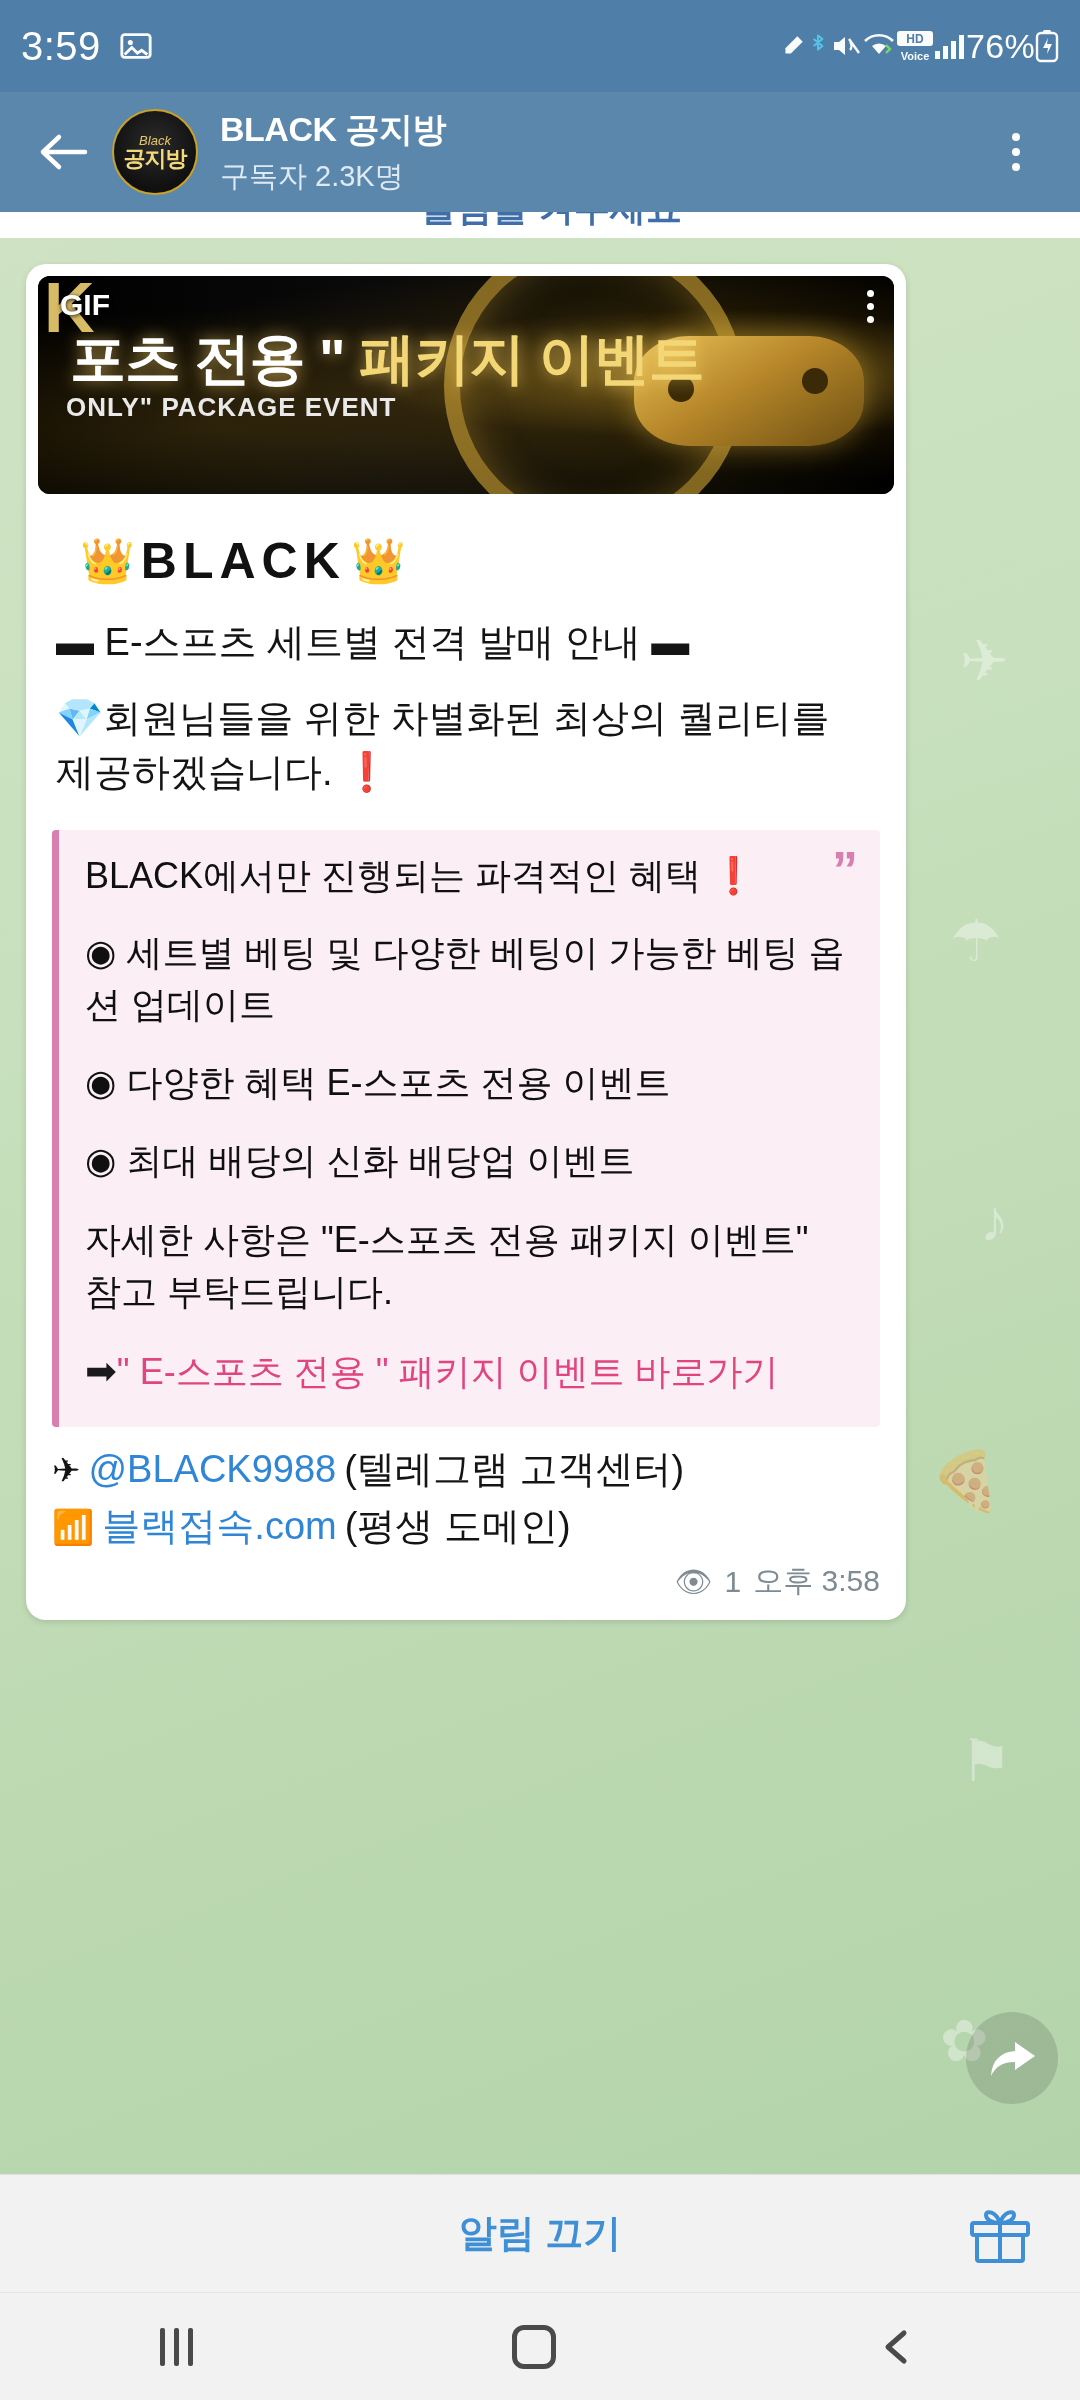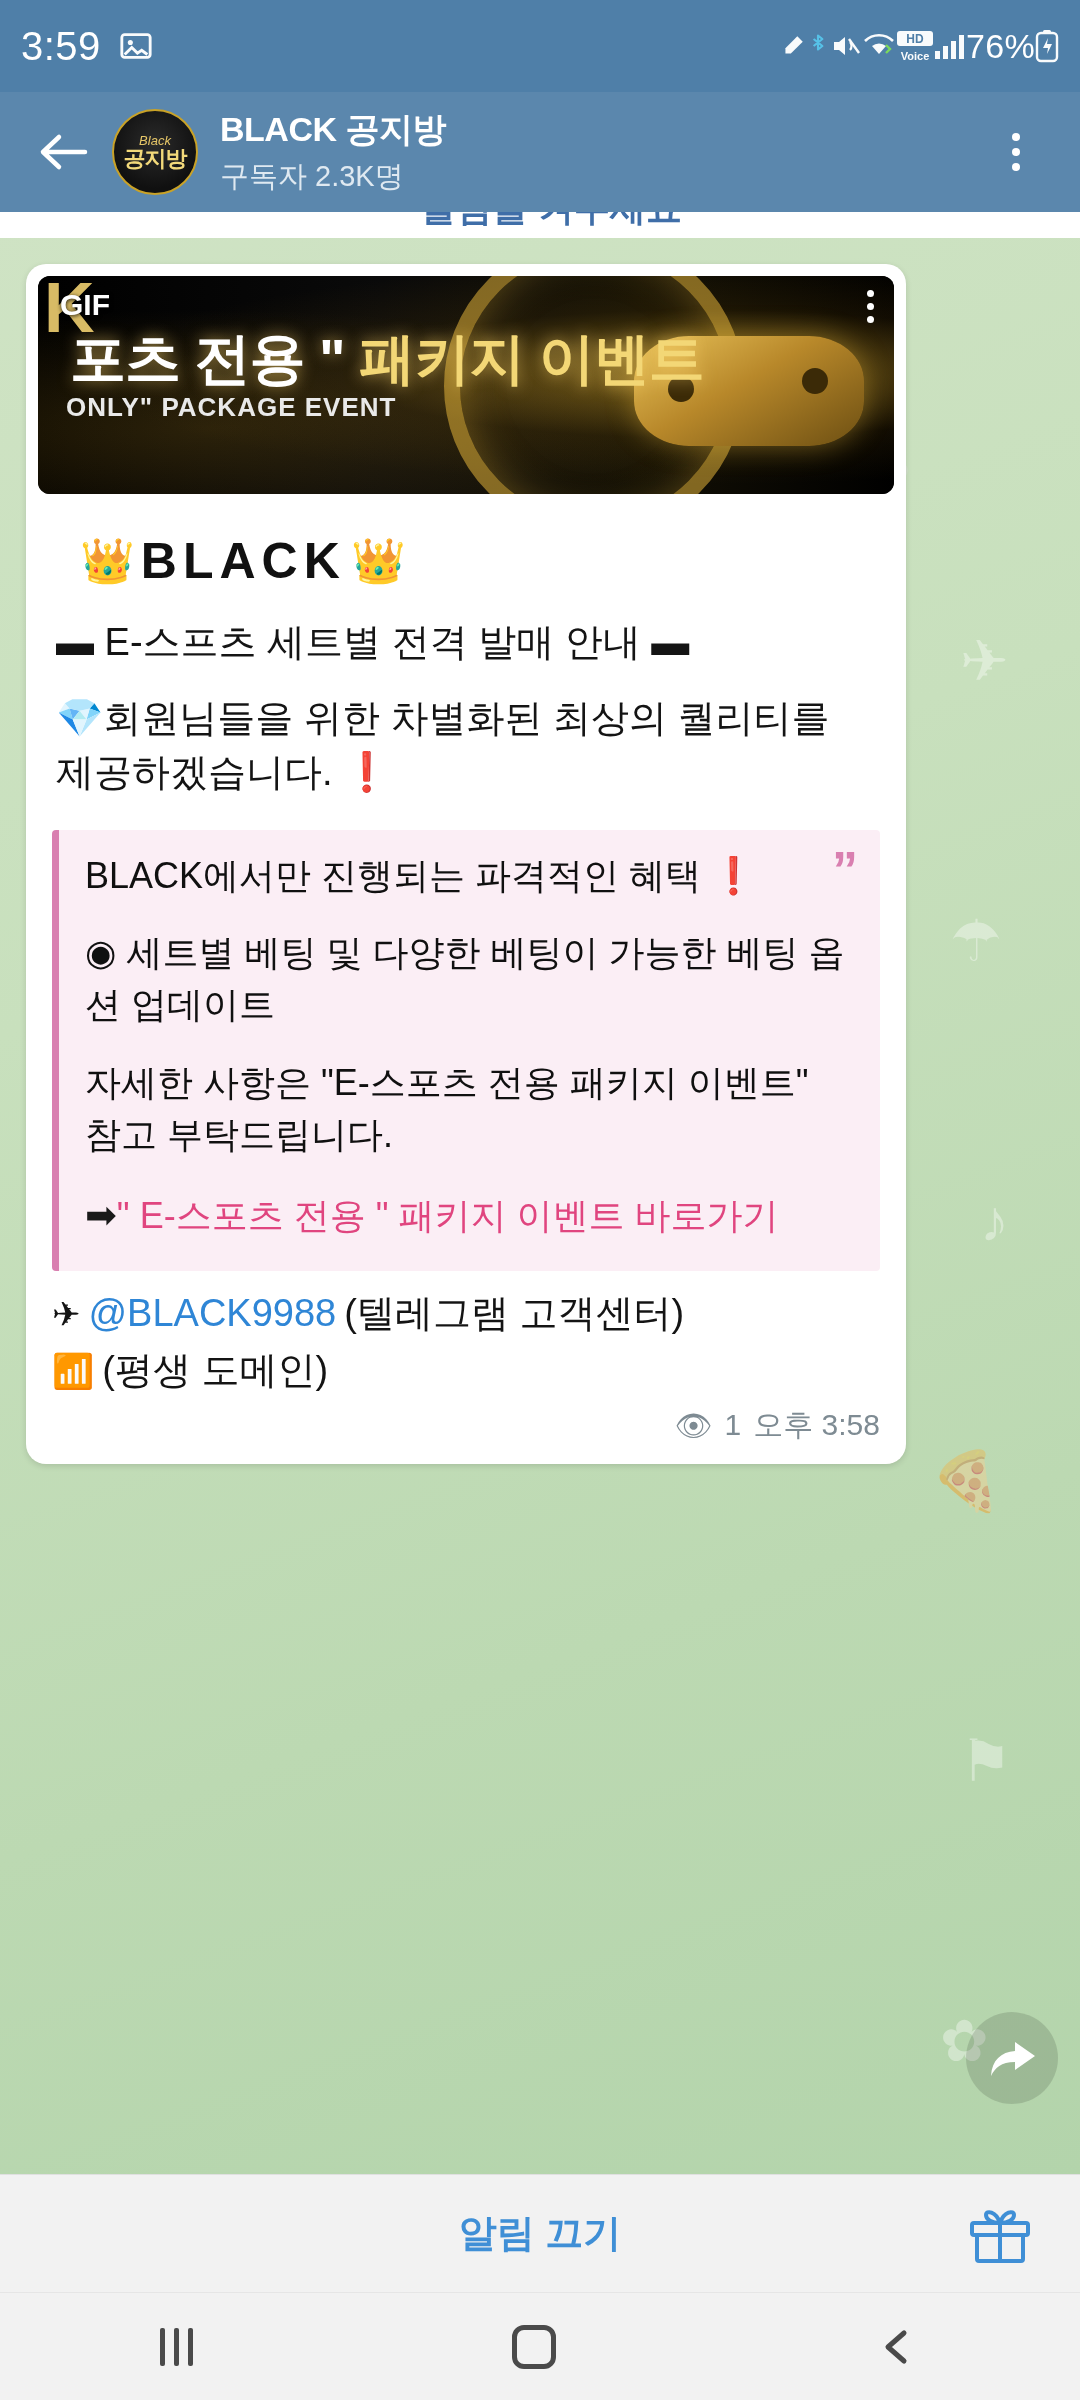"◉ 다양한 혜택 E-스포츠 전용" div.q-item { html: none -> <div>◉ 다양한 혜택 E-스포츠 전용 이벤트</div> }
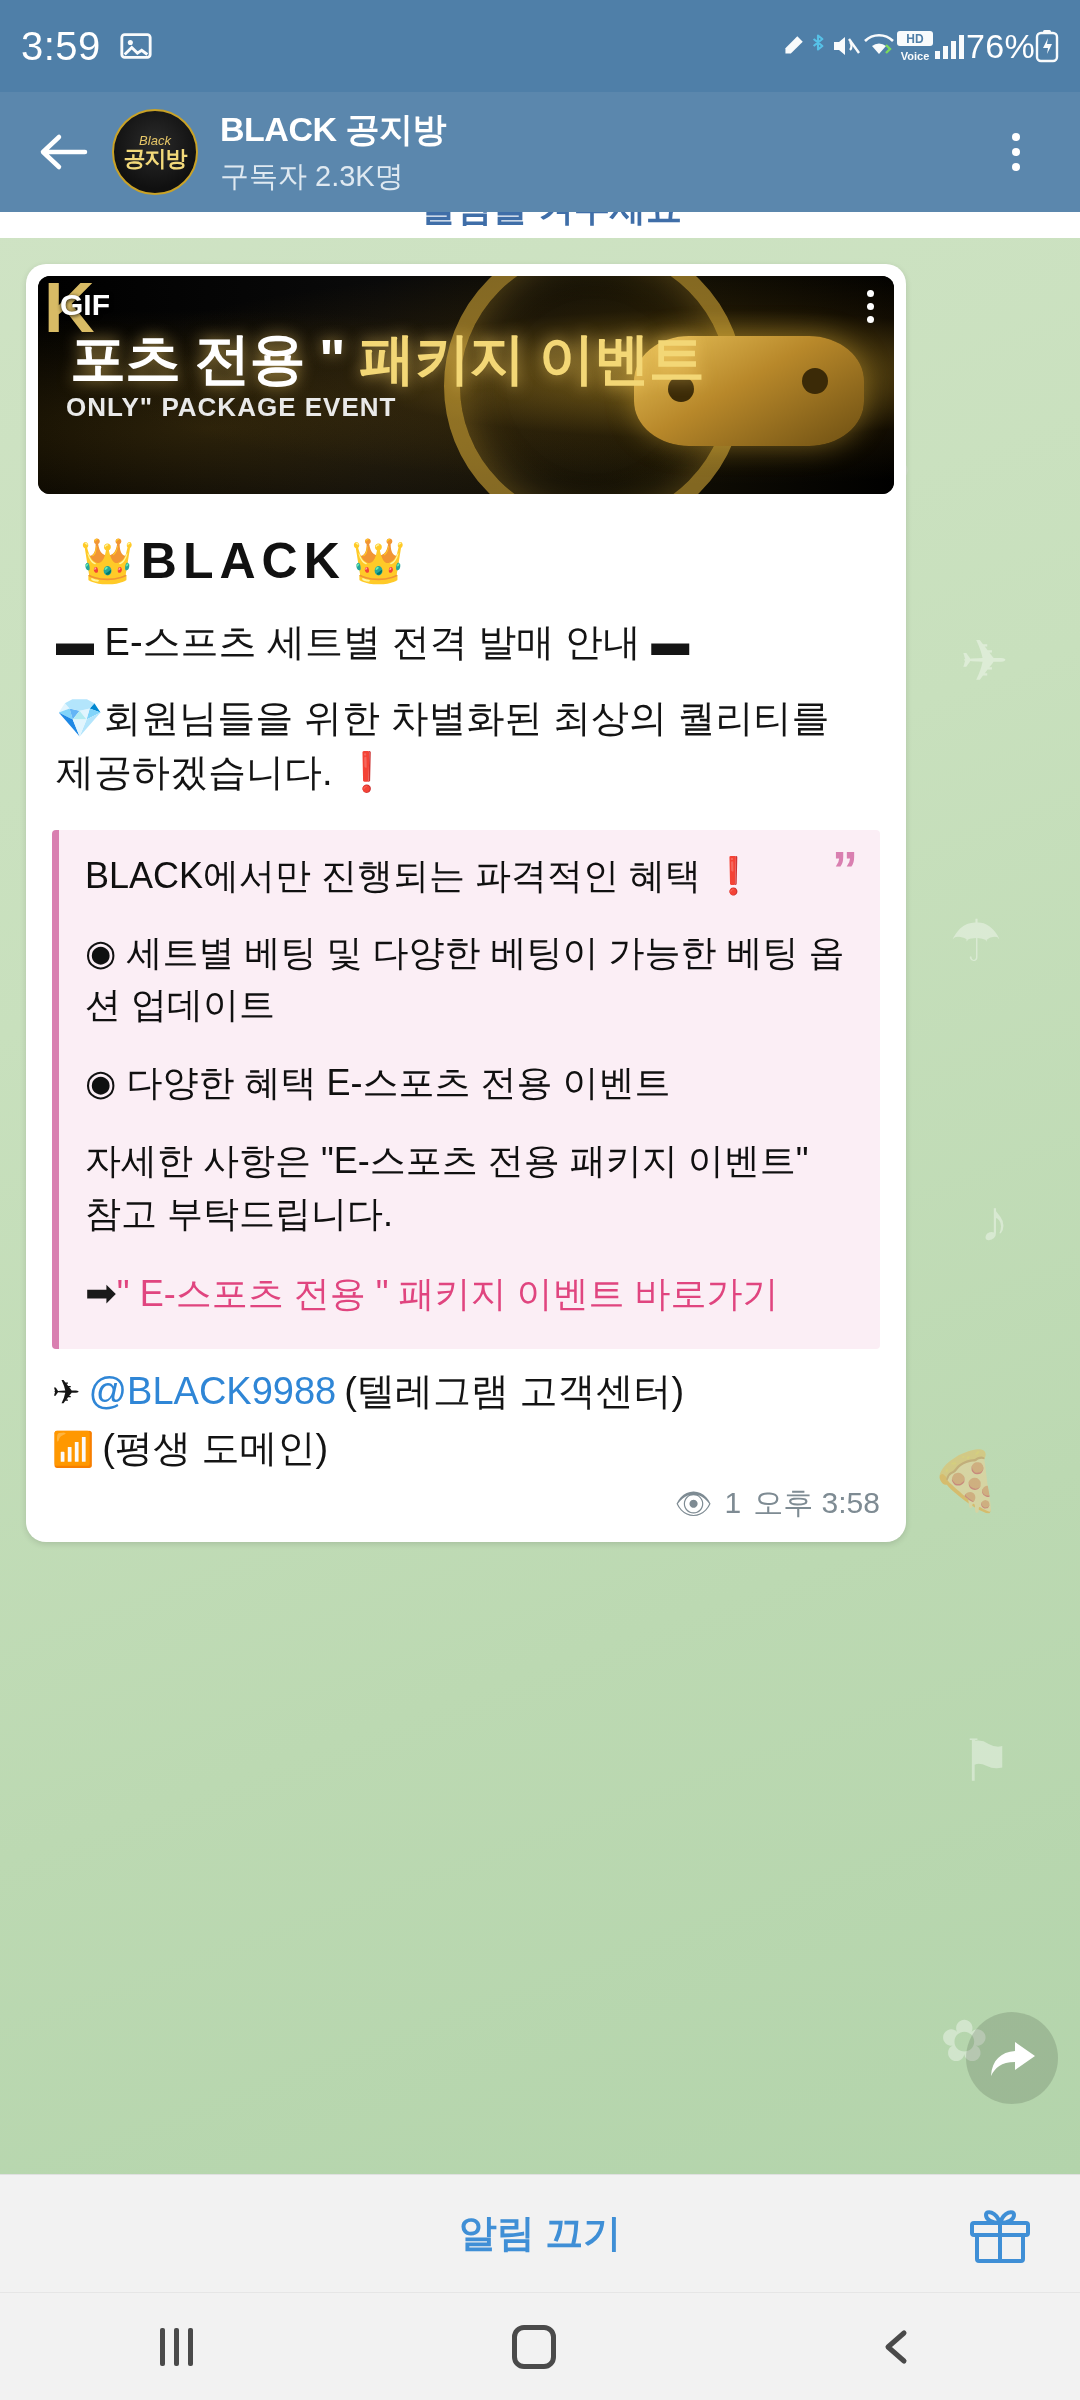"◉ 최대 배당의 신화 배당업" div.q-item { html: none -> <div>◉ 최대 배당의 신화 배당업 이벤트</div> }
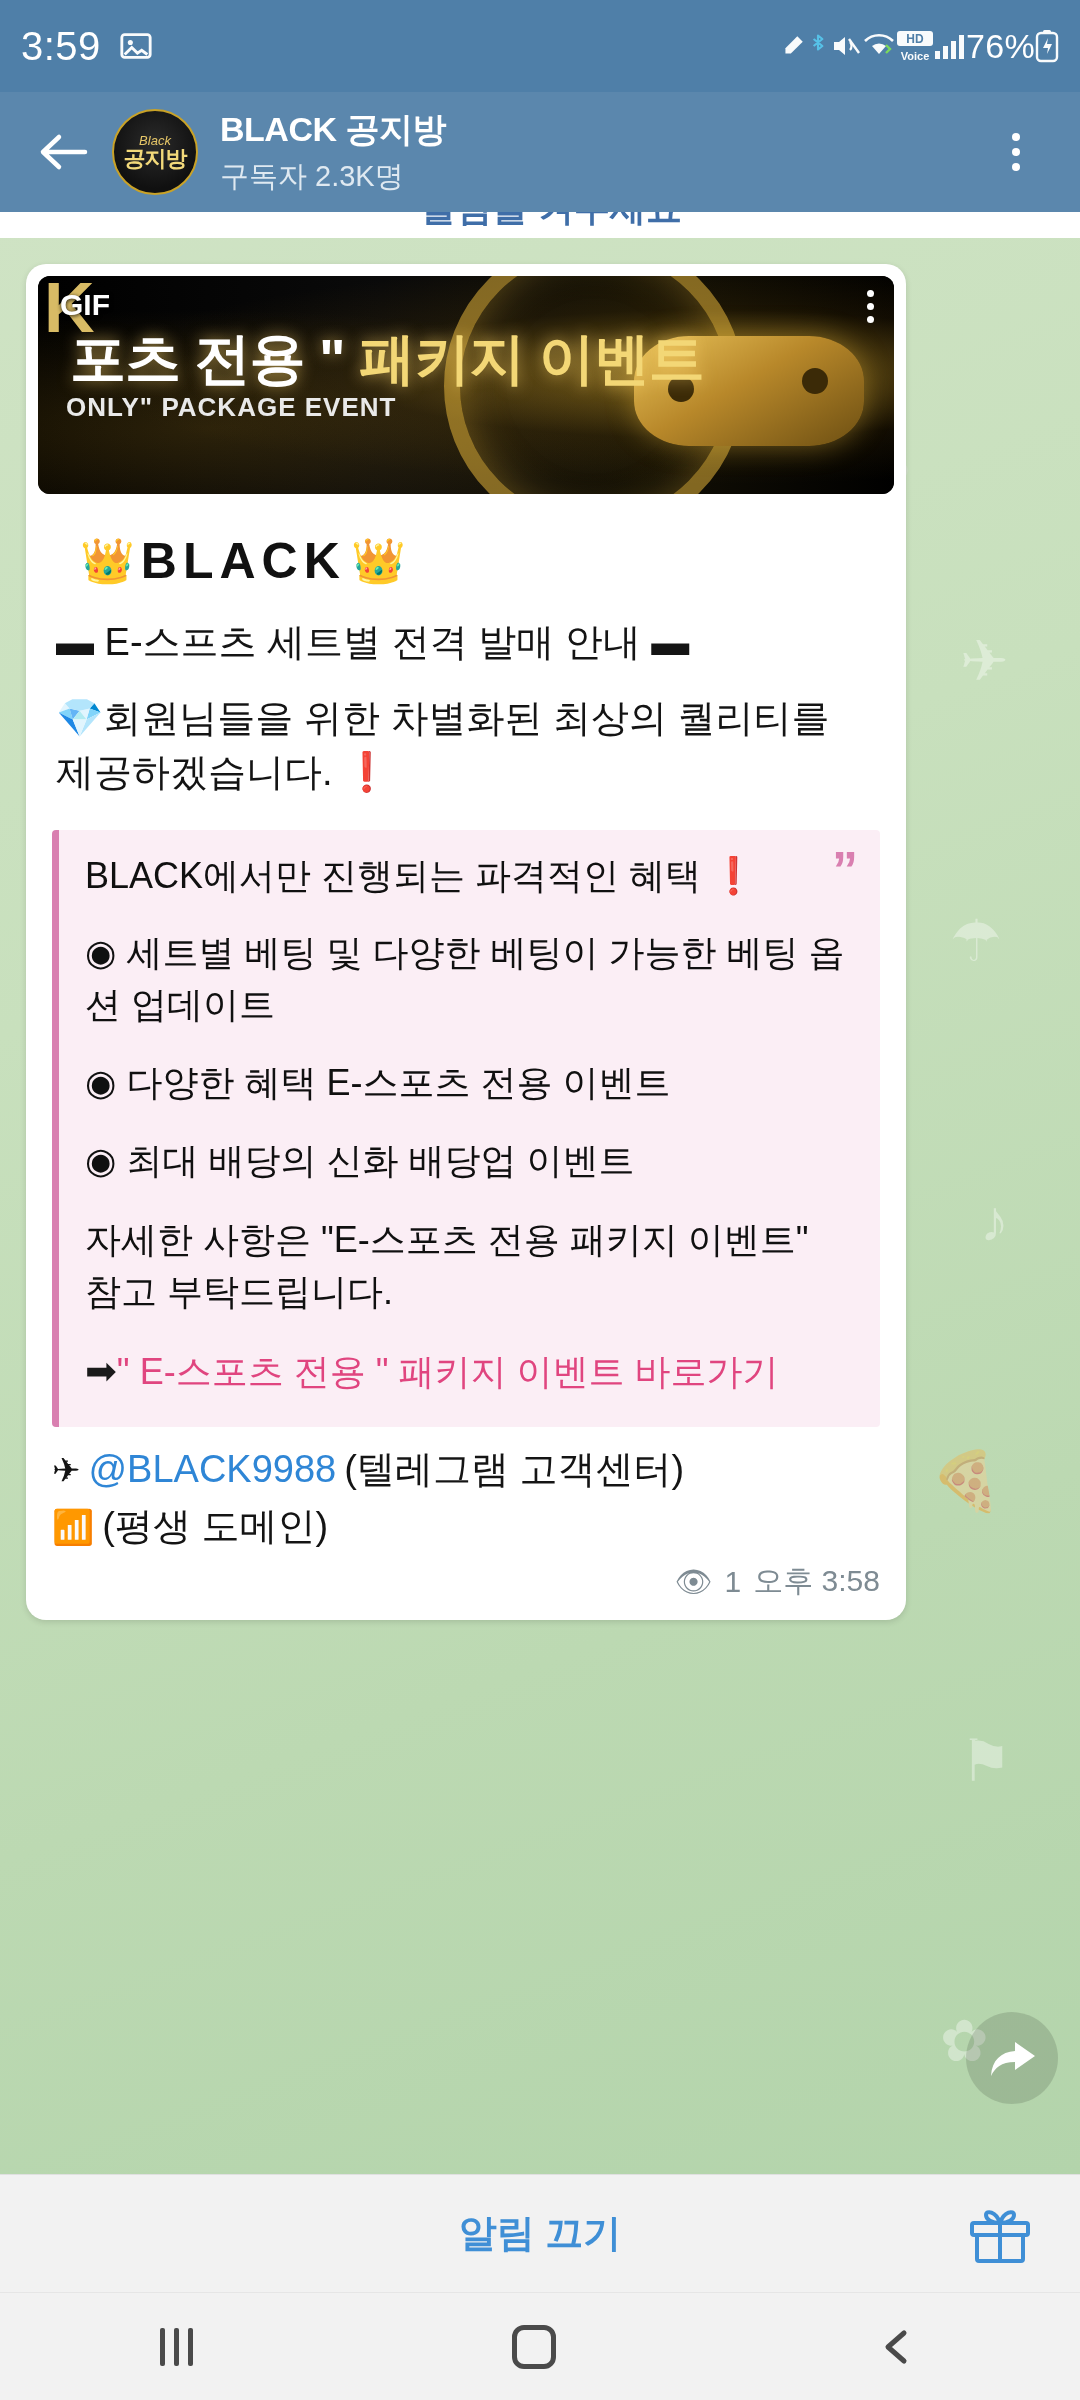"블랙접속.com" span.f-link { html: none -> <span>블랙접속.com</span> }
